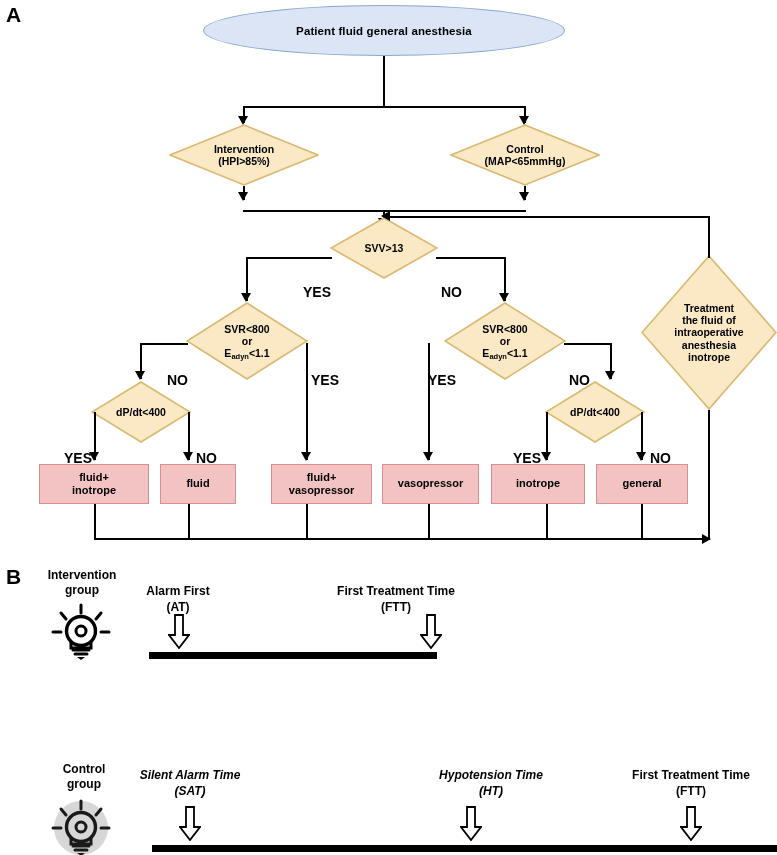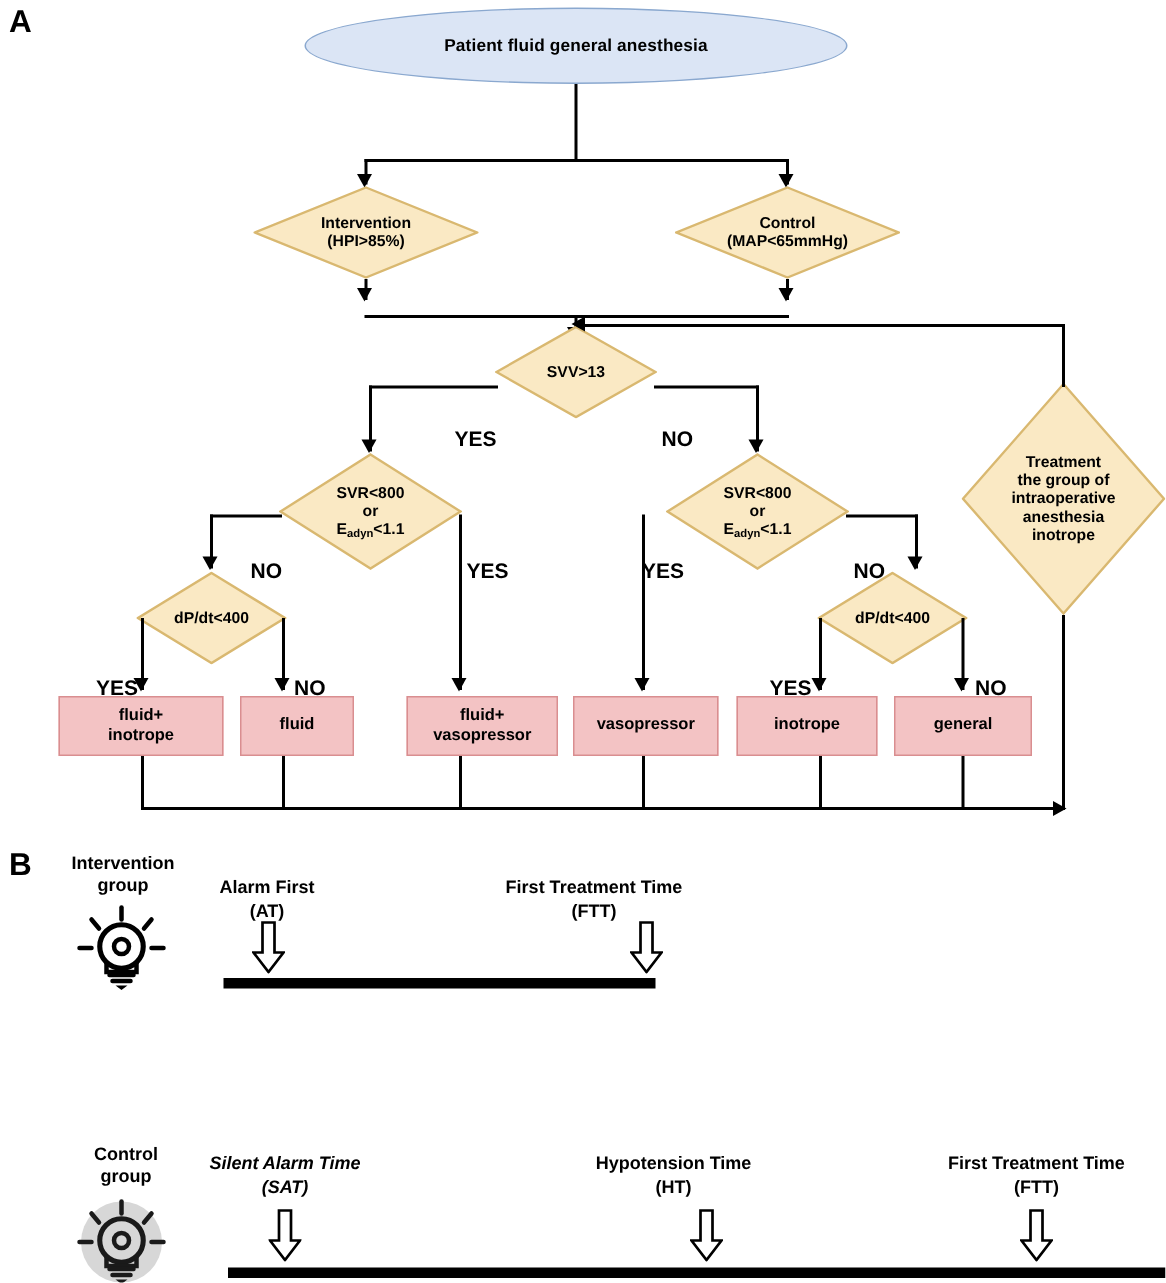"the group of" div { text: group -> fluid }
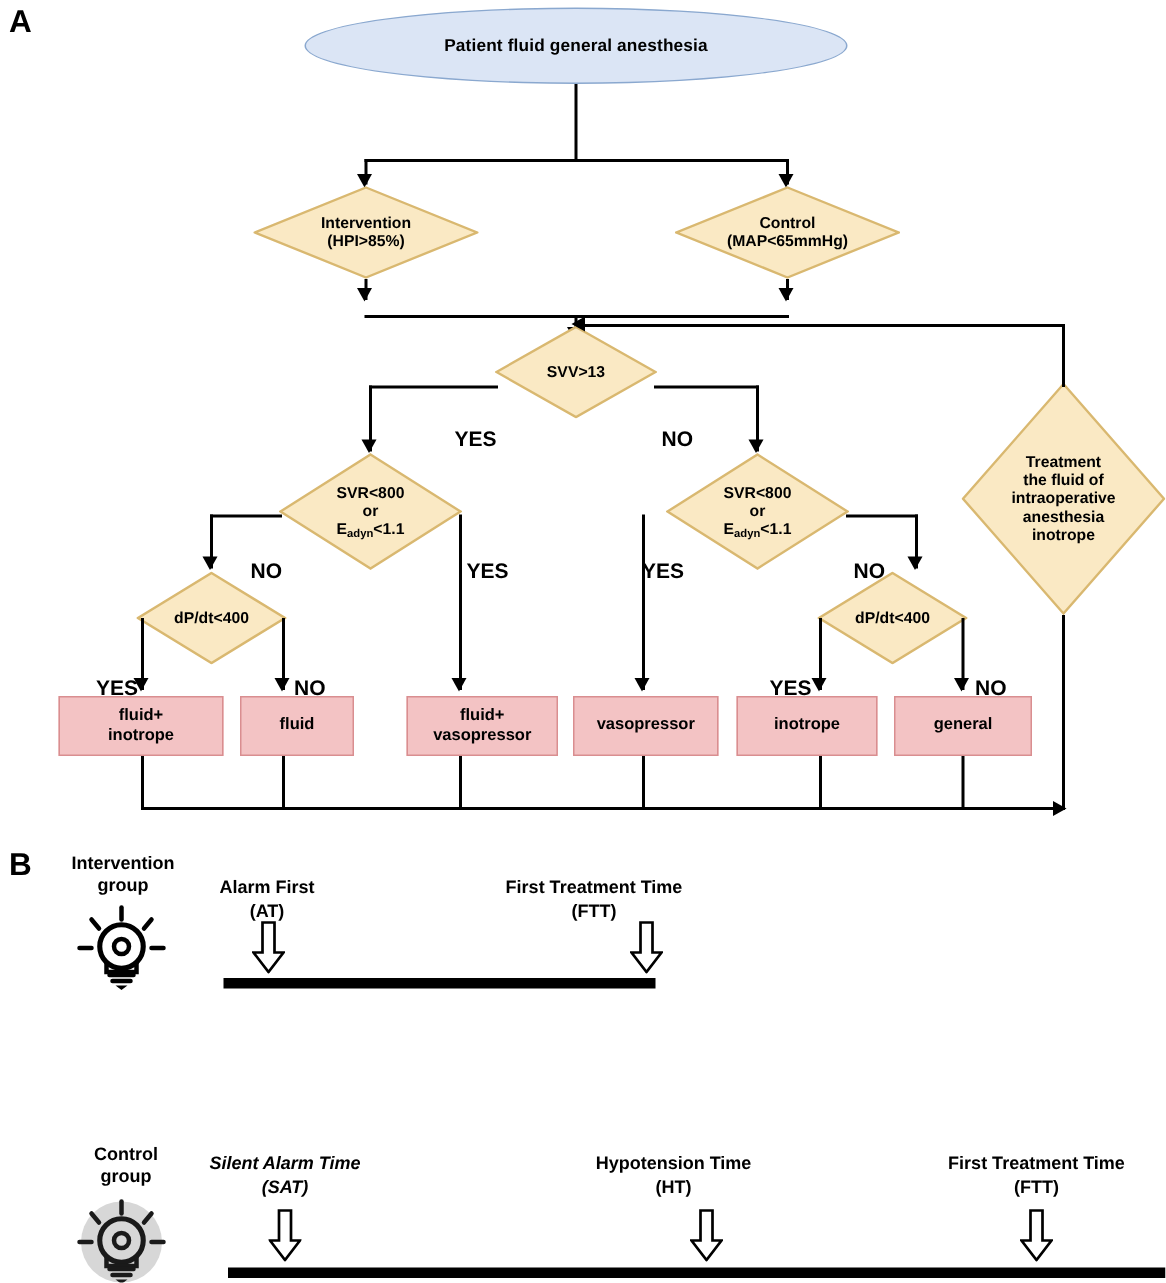"Hypotension Time" div.tl-label { font-style: none -> italic; left: 369px -> 411px }
